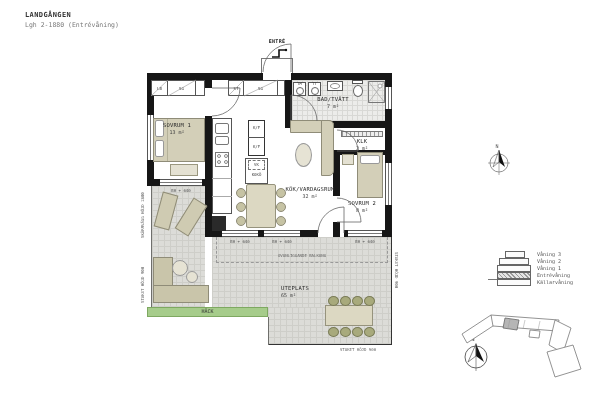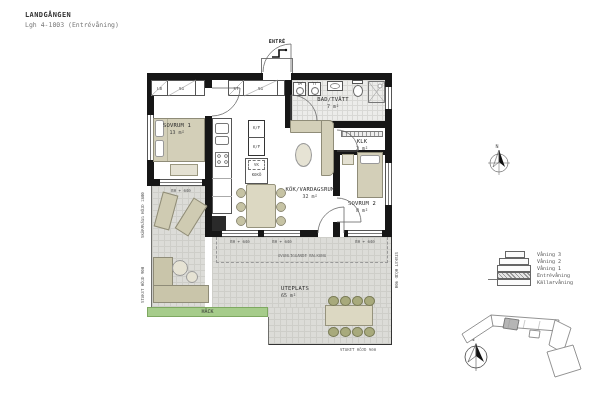"Lgh 4-1003 (Entrévåning)" div.abs { text: 4-1003 -> 2-1880 }
